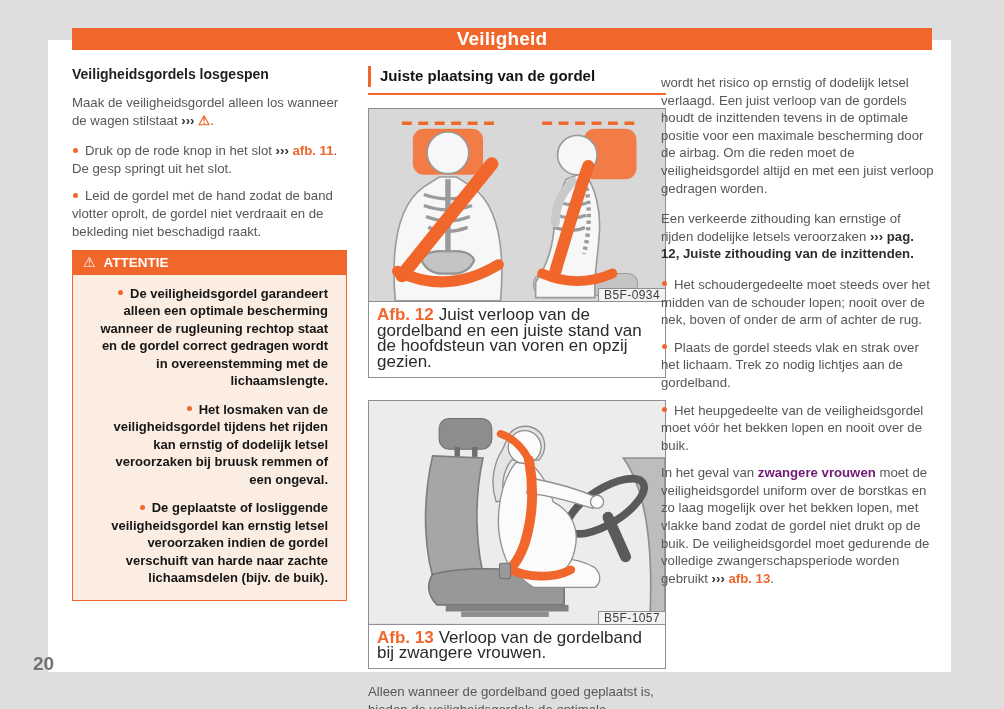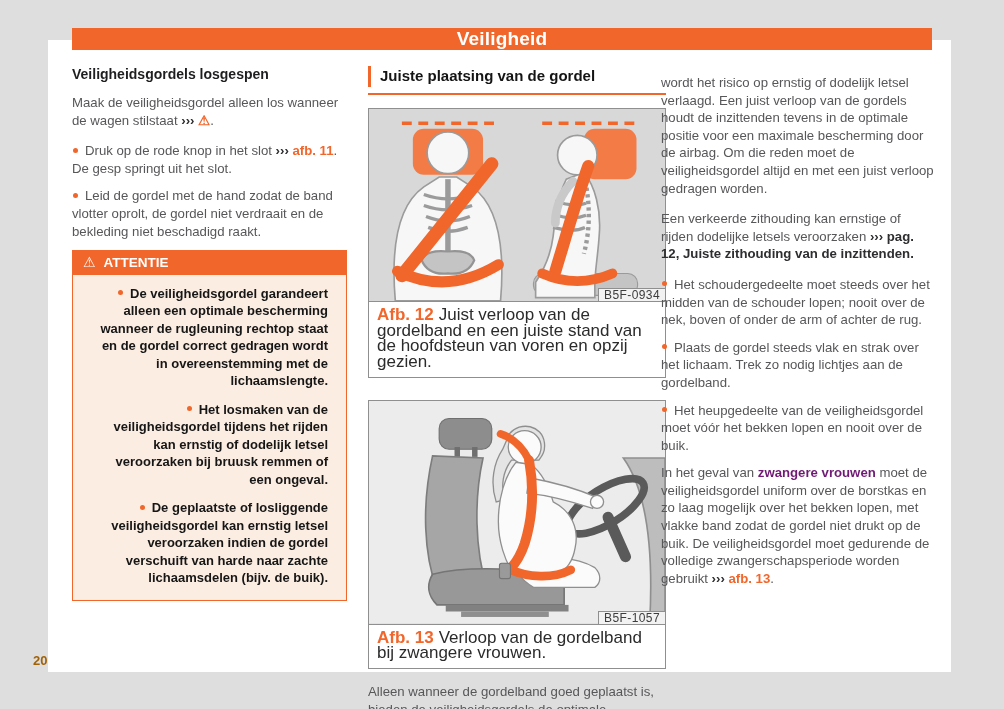"20" .page-num { color: #a16207 -> #737373; font-size: 13px -> 19px }
